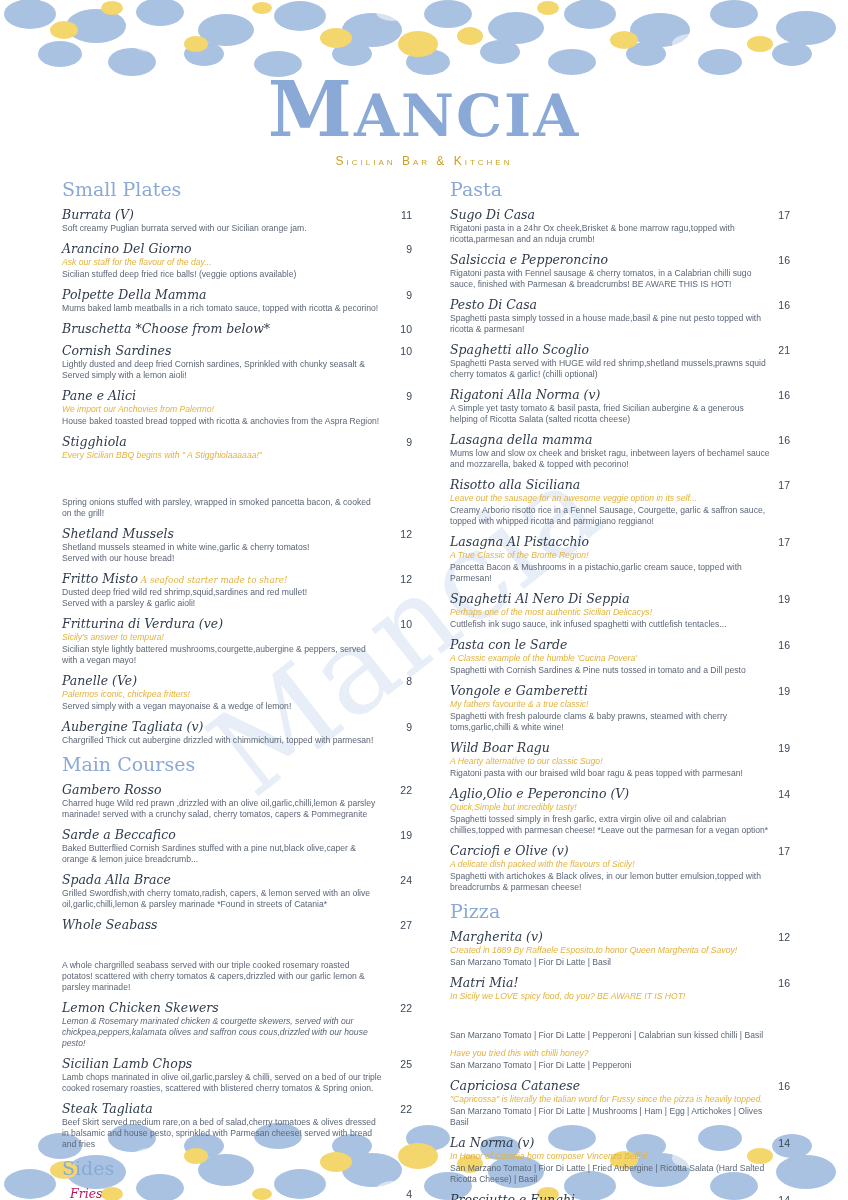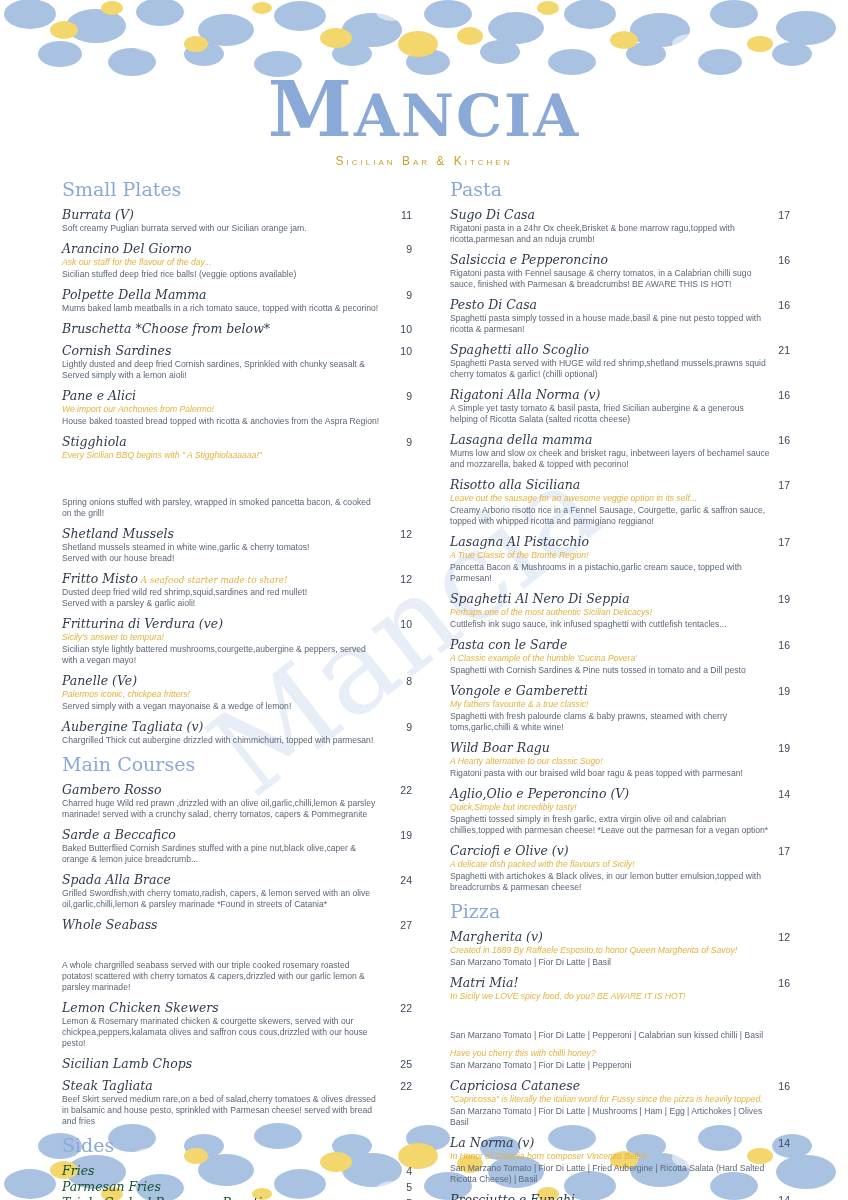"Lemon & Rosemary marinated chicken" div.item-desc { font-style: none -> italic }
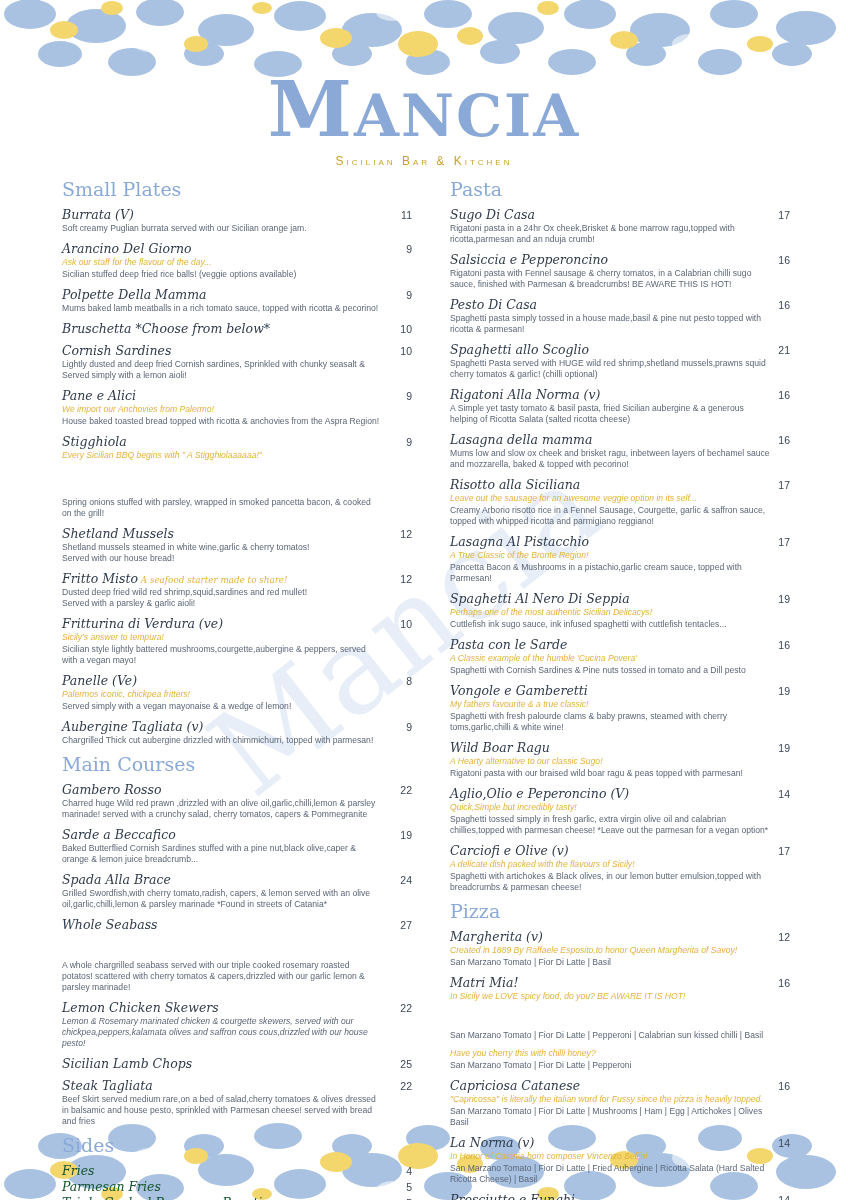"Have you cherry this with" div.note { text: cherry -> tried }
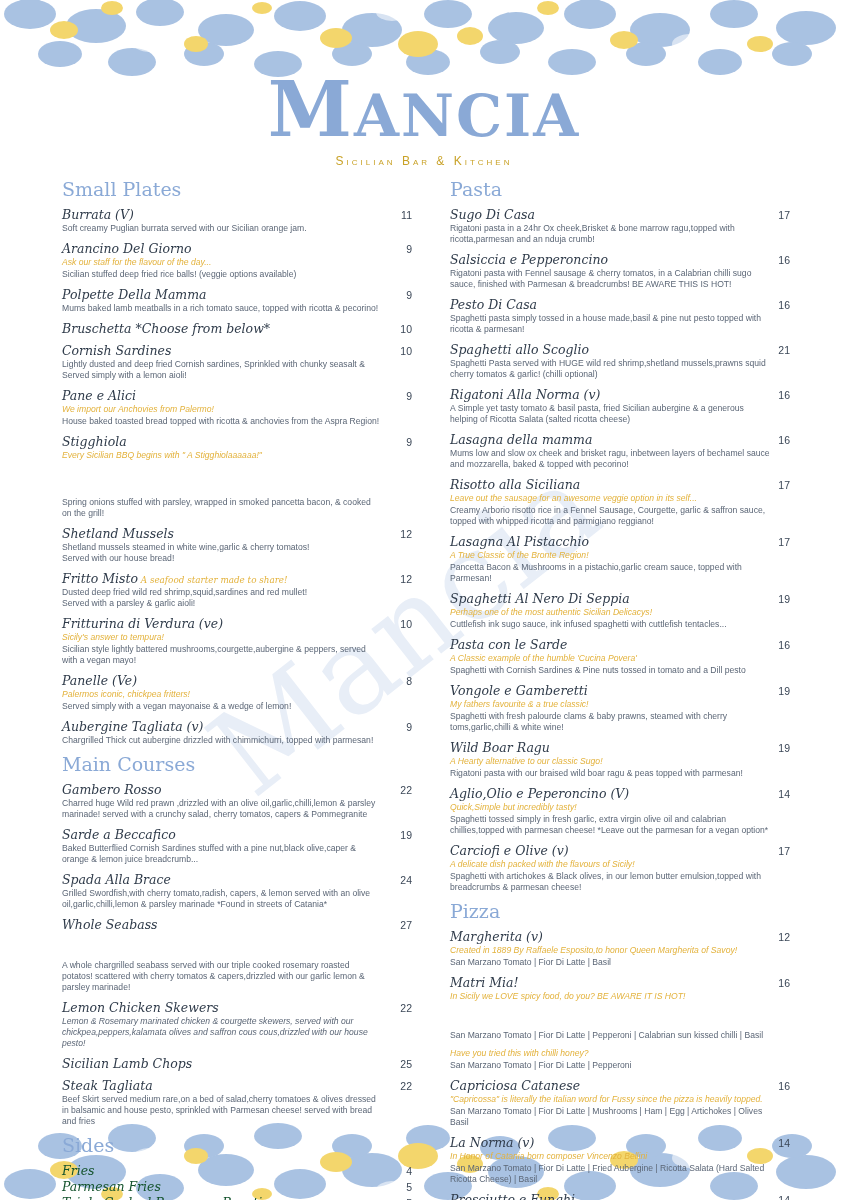"Lamb chops marinated in olive" div.item-desc { html: none -> <div>Lamb chops marinated in olive oil,garlic,parsley &amp; chilli, served on a bed of our triple cooked rosemary roasties, scattered with blistered cherry tomatos &amp; Spring onion.</div> }
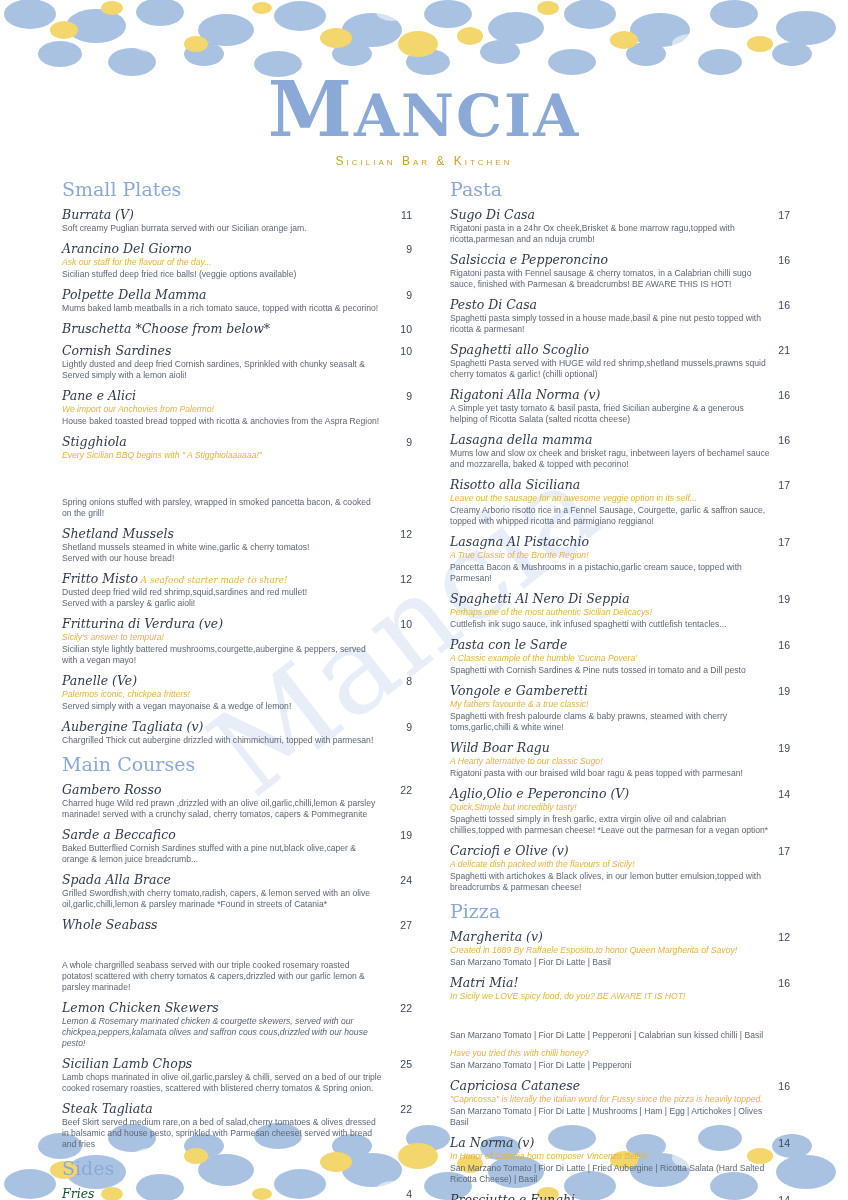"Fries" .sides-name { color: #14532d -> #be185d; margin-left: none -> 8px }
